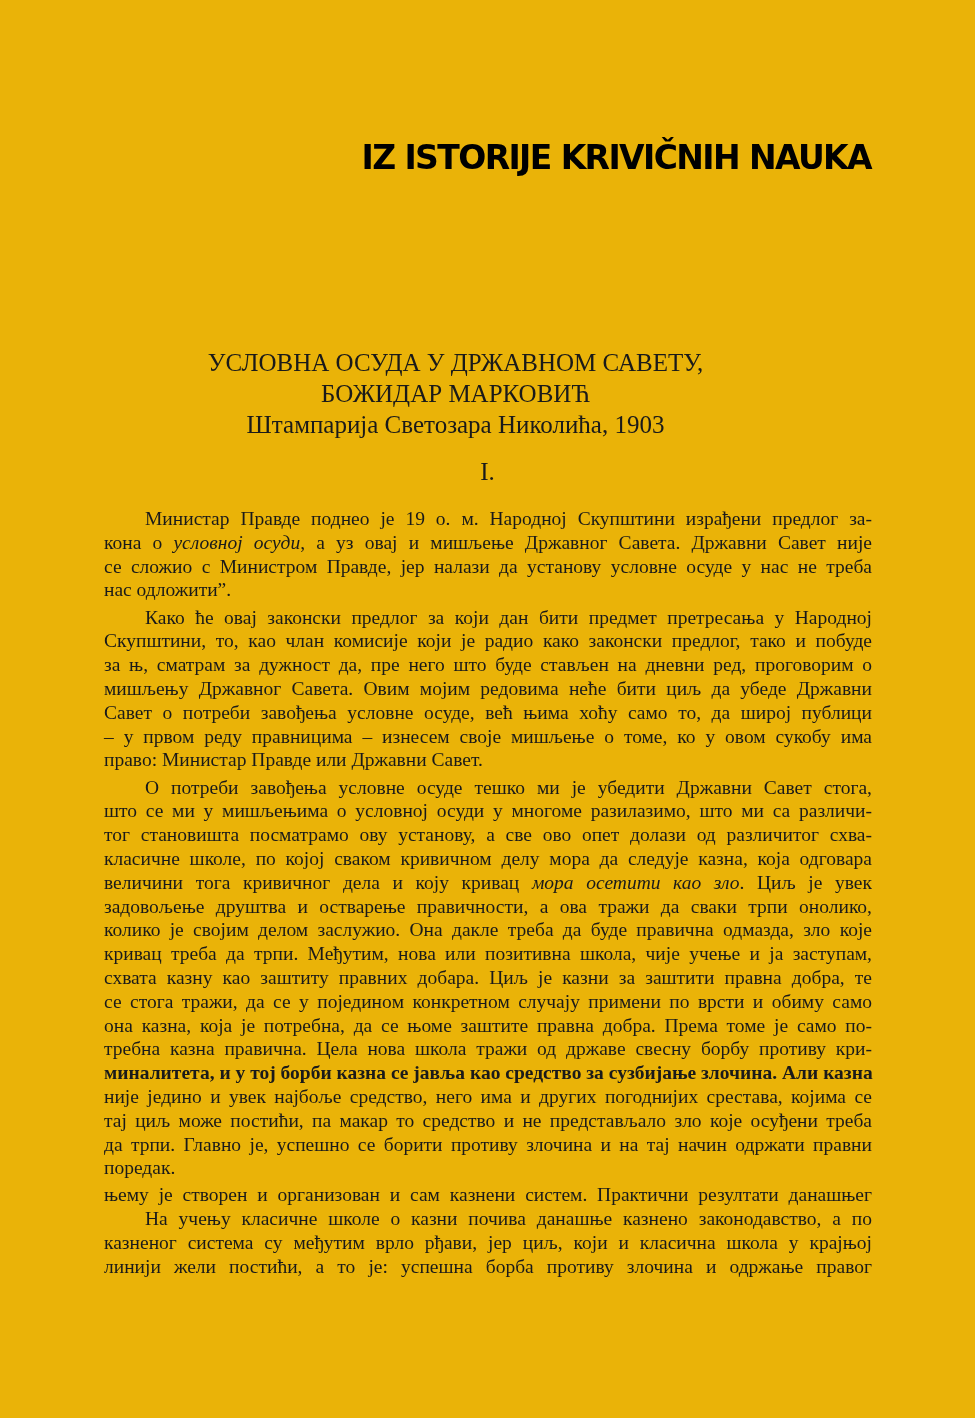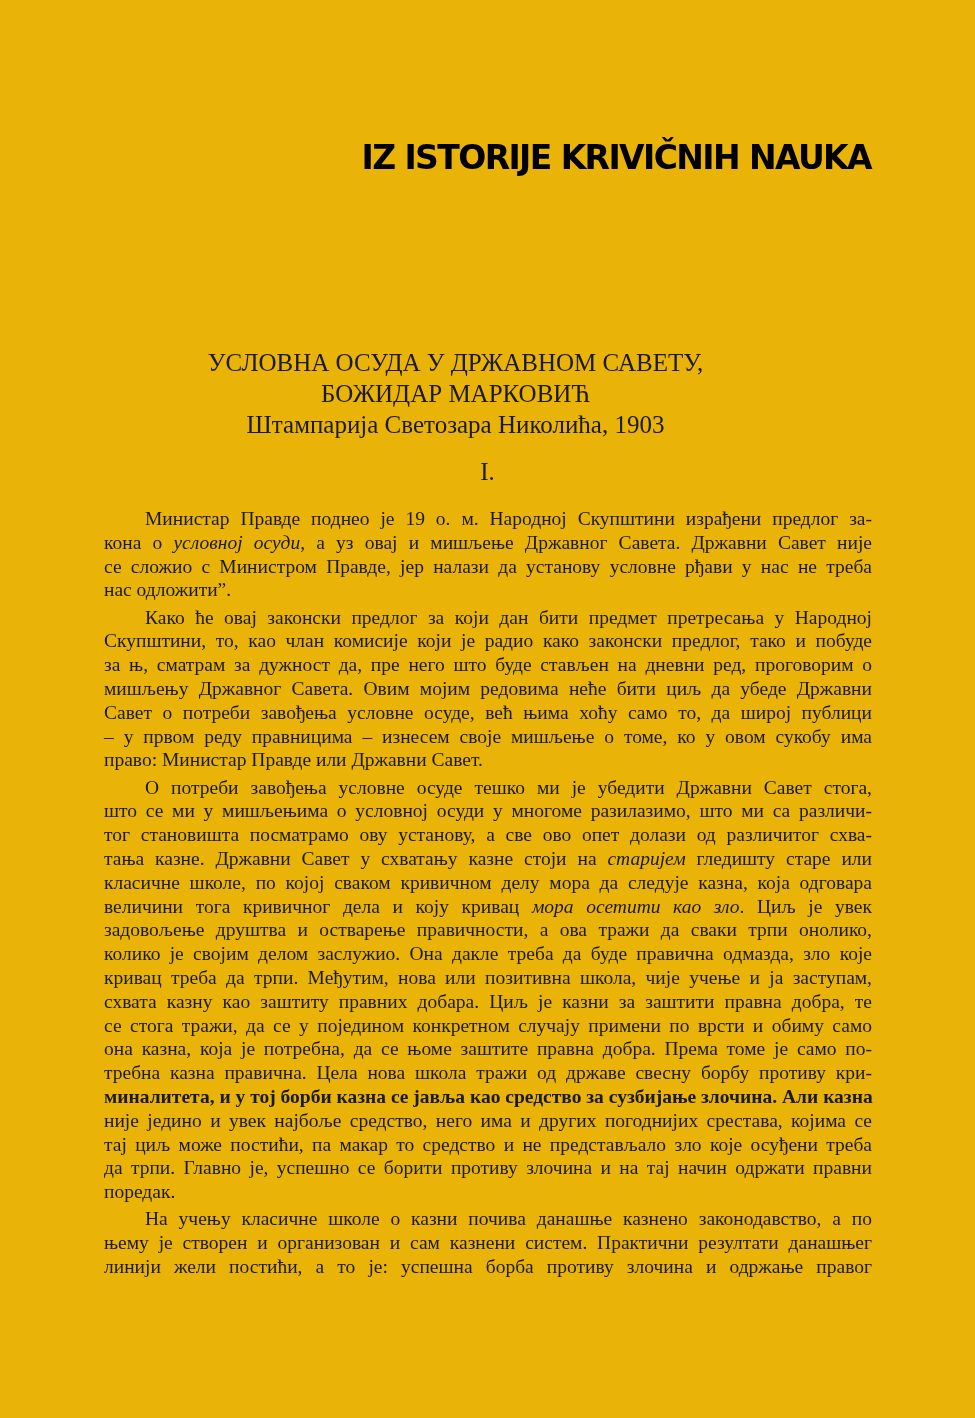"се сложио с Министром Правде," span.j { text: рђави -> осуде }
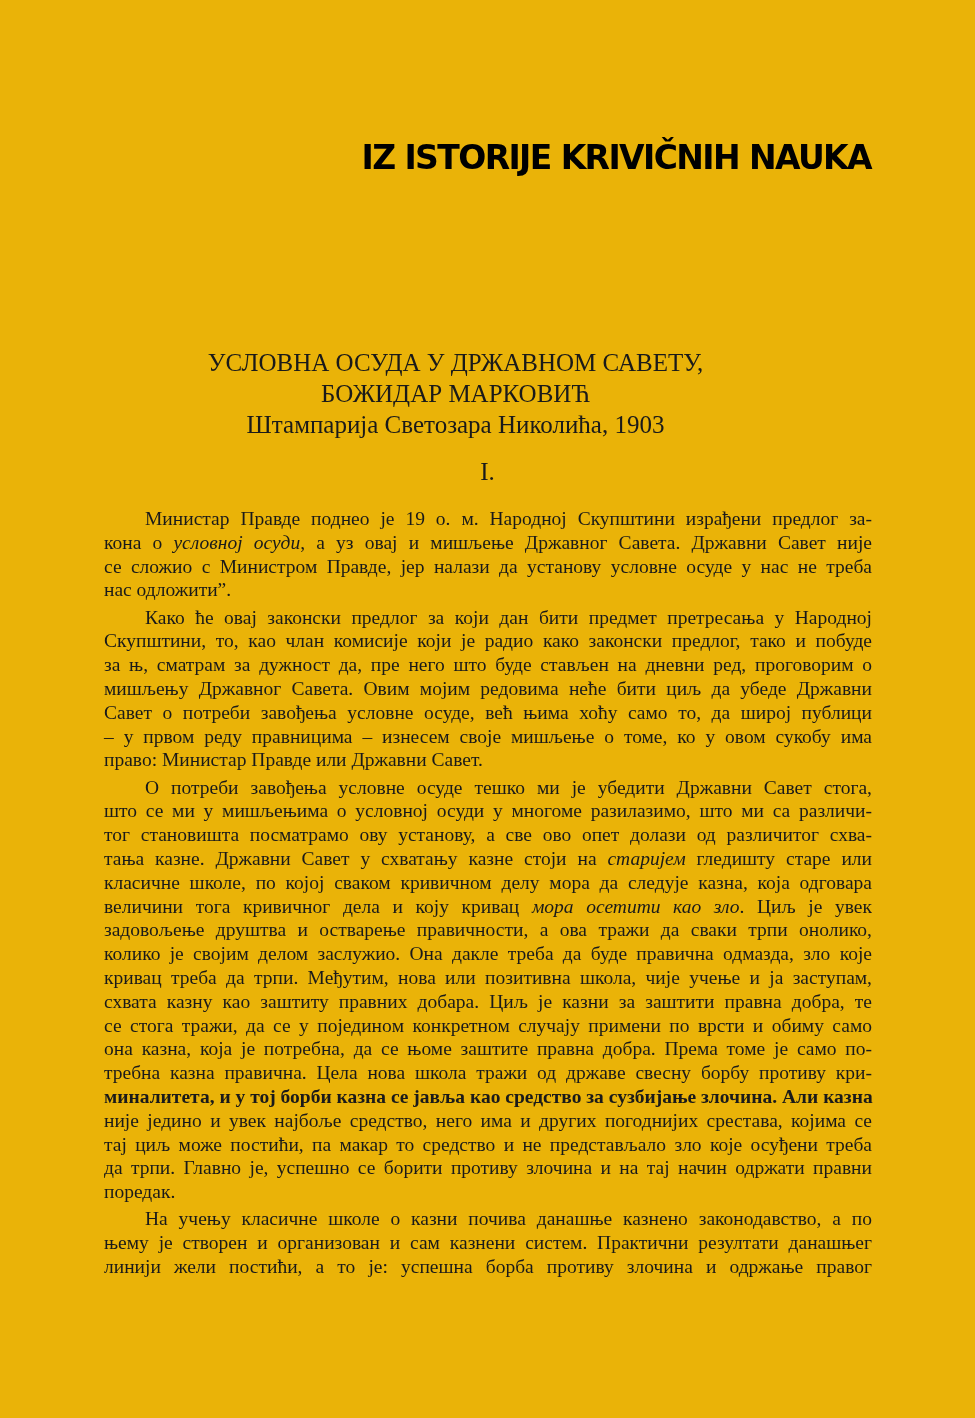"тања казне. Државни Савет у" span.line { html: <span><span><span>тања казне. Државни Савет у схватању казне стоји на </span><span>старијем</span><span> гледишту старе или</span></span></span> -> none }
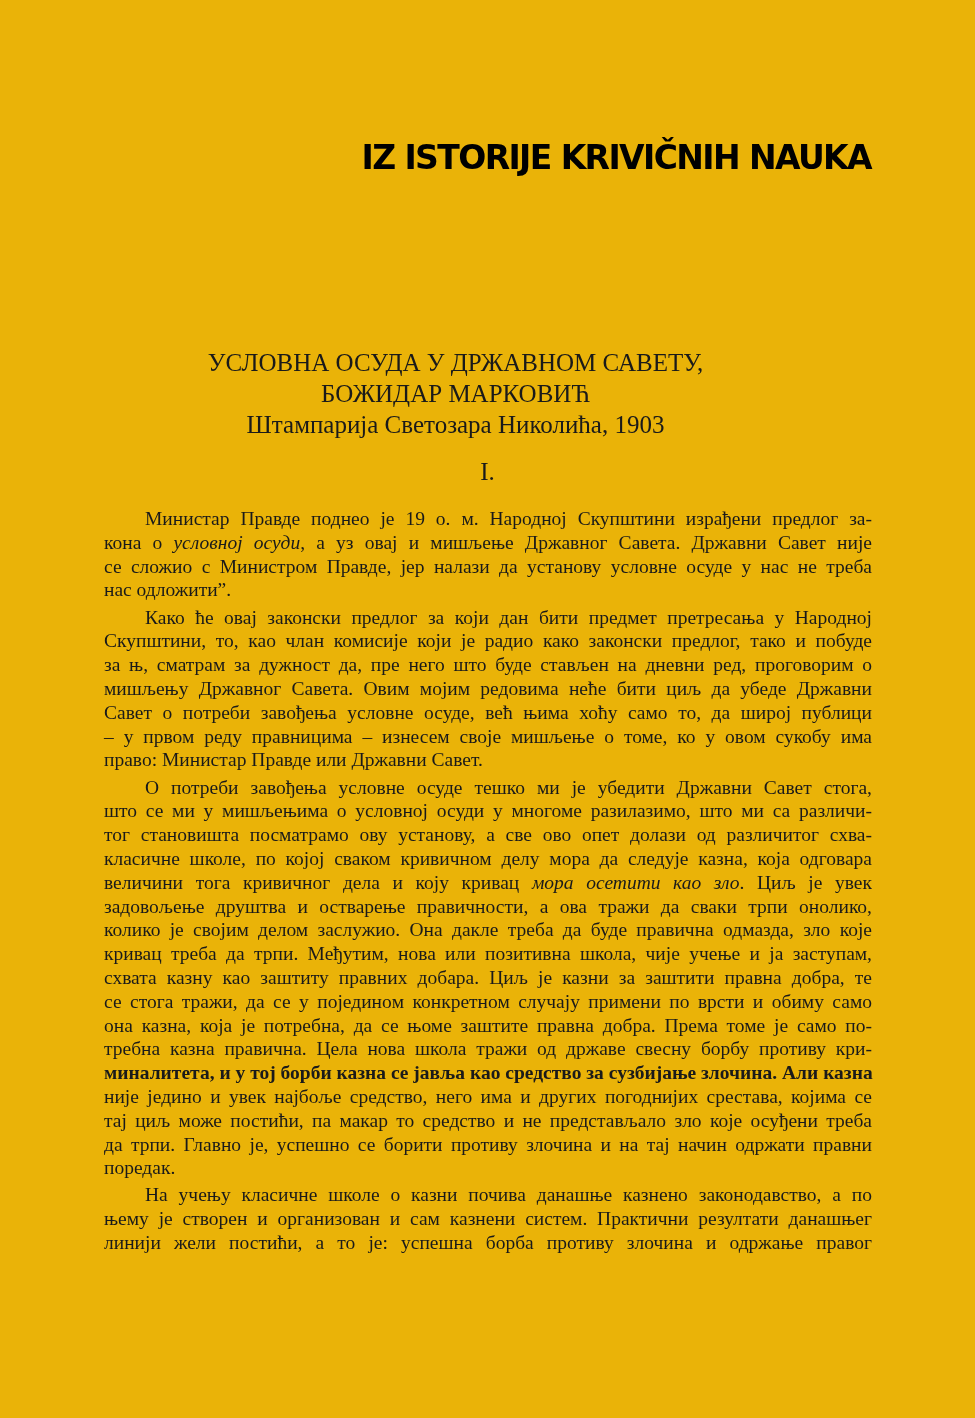"На учењу класичне школе о" span.line { order: before "њему је створен и организован" -> after "њему је створен и организован" }
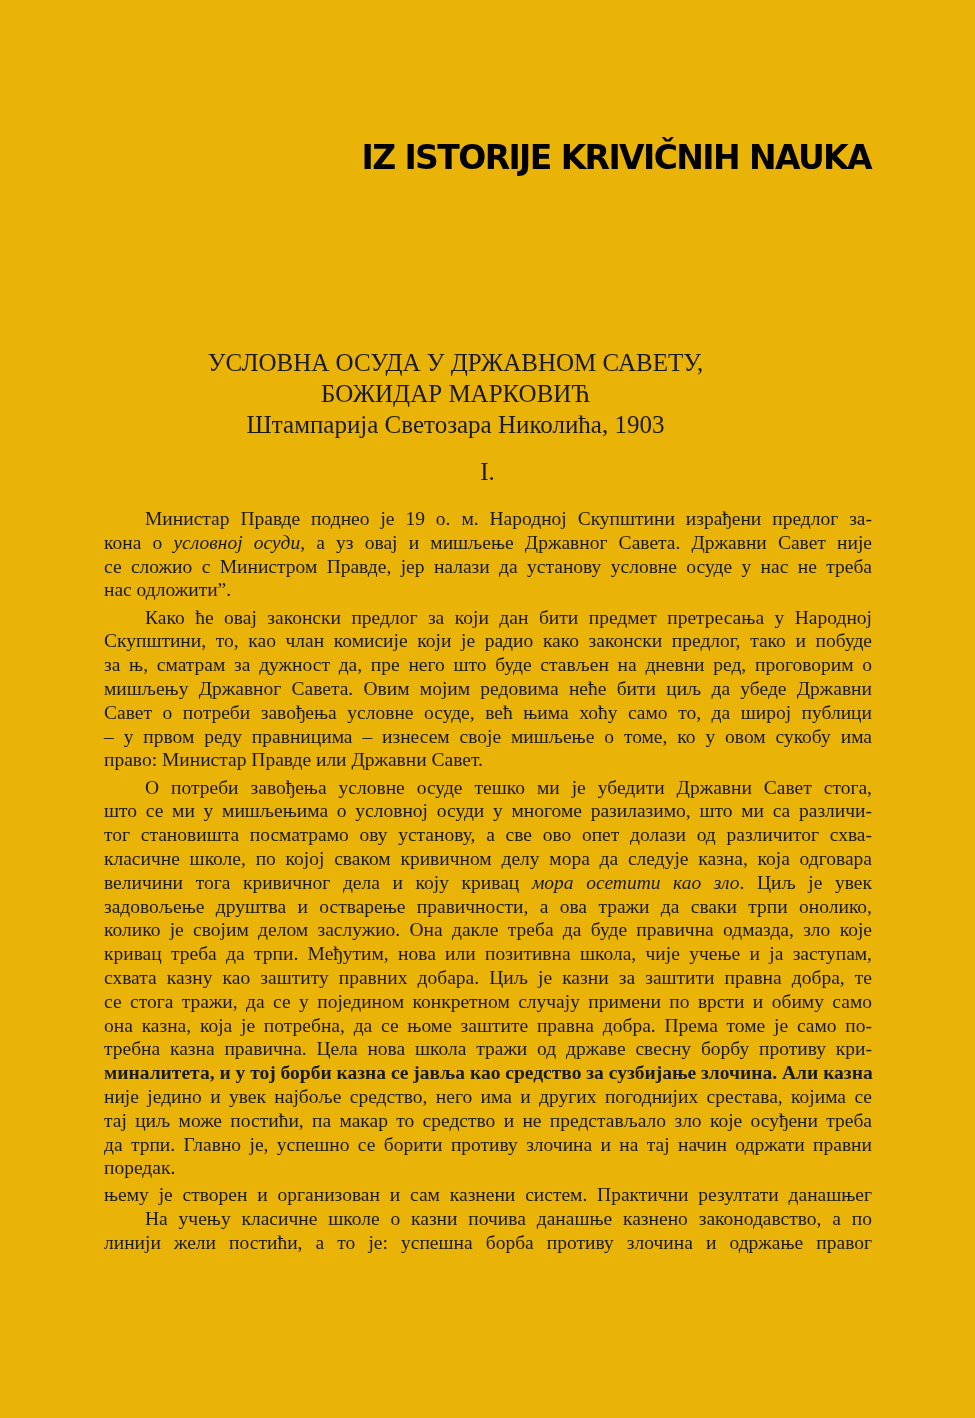"казненог система су међутим врло" span.line { html: none -> <span><span><span>казненог система су међутим врло рђави, јер циљ, који и класична школа у крајњој</span></span></span> }
